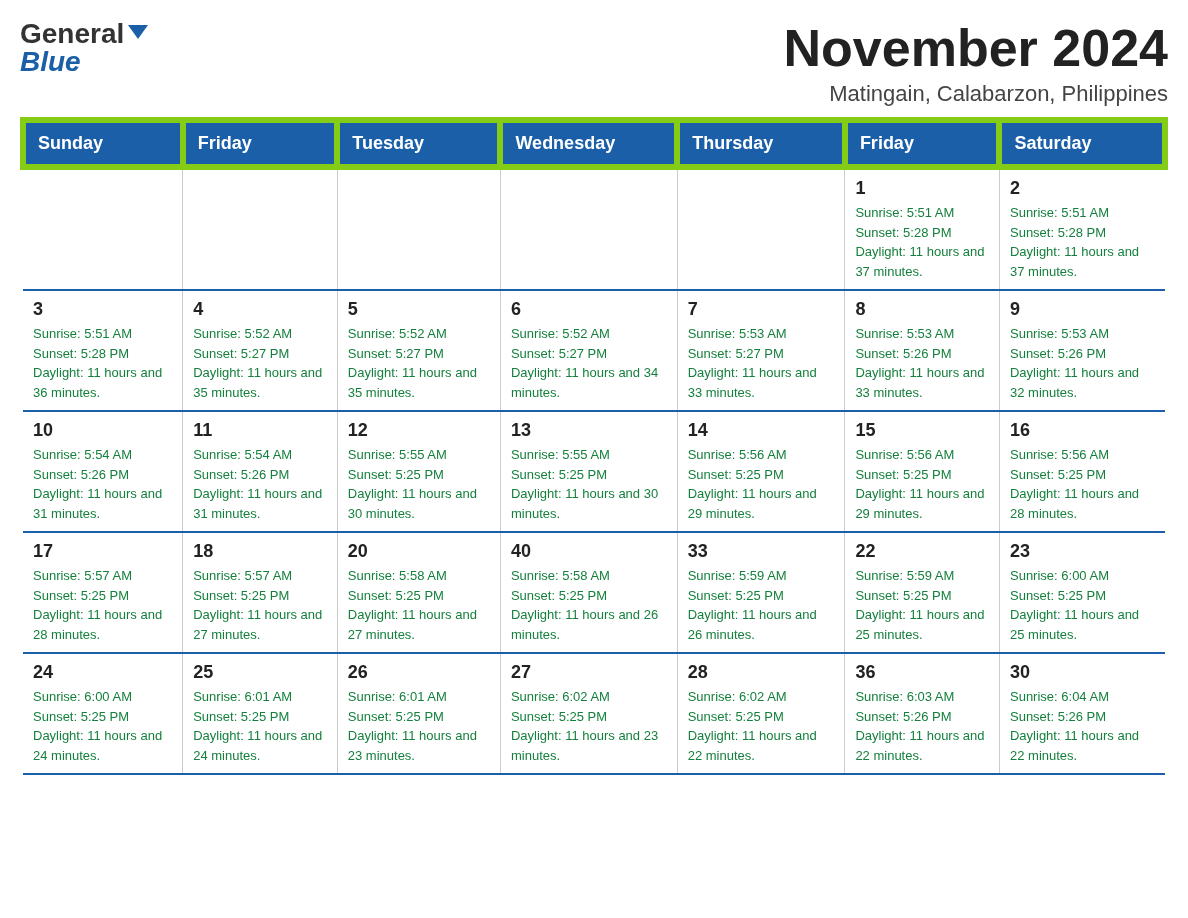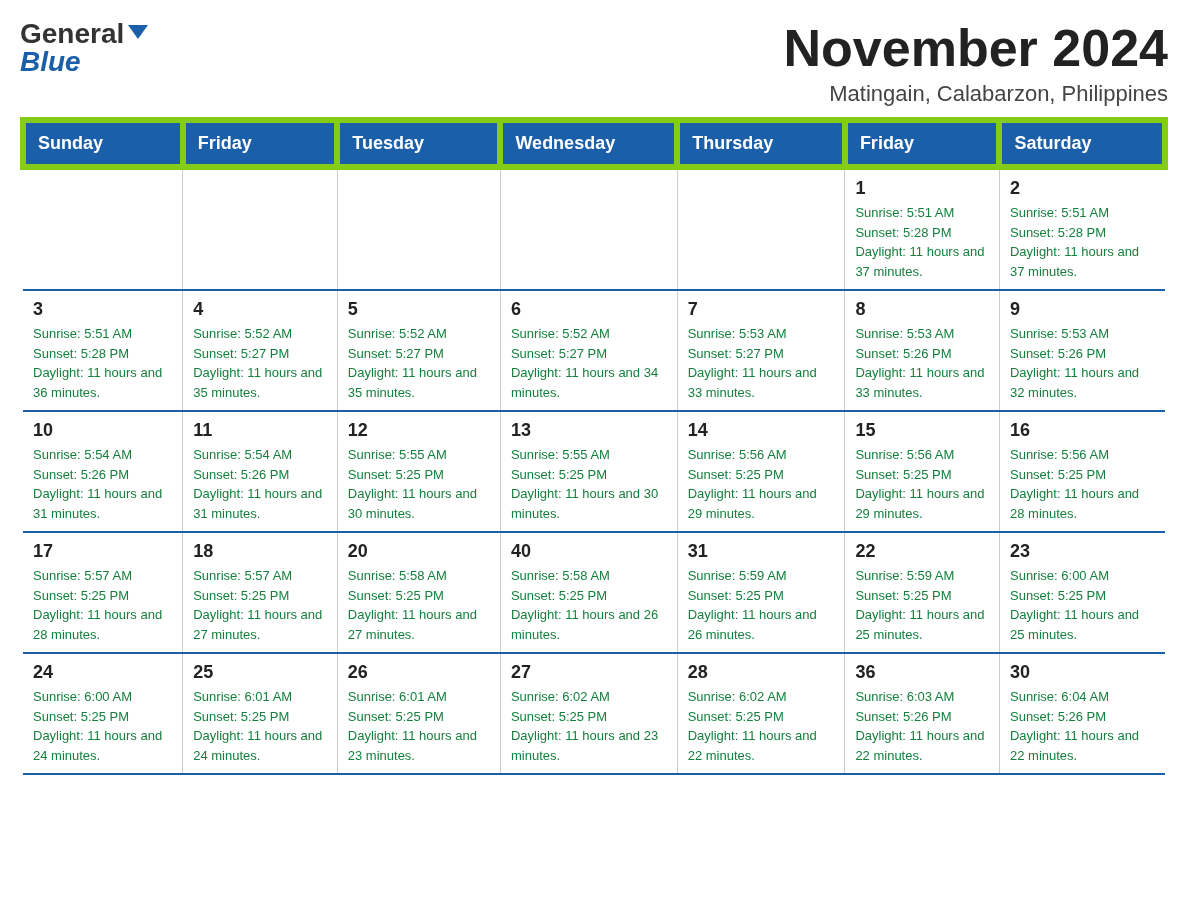"31" span.day-num { text: 31 -> 33 }
